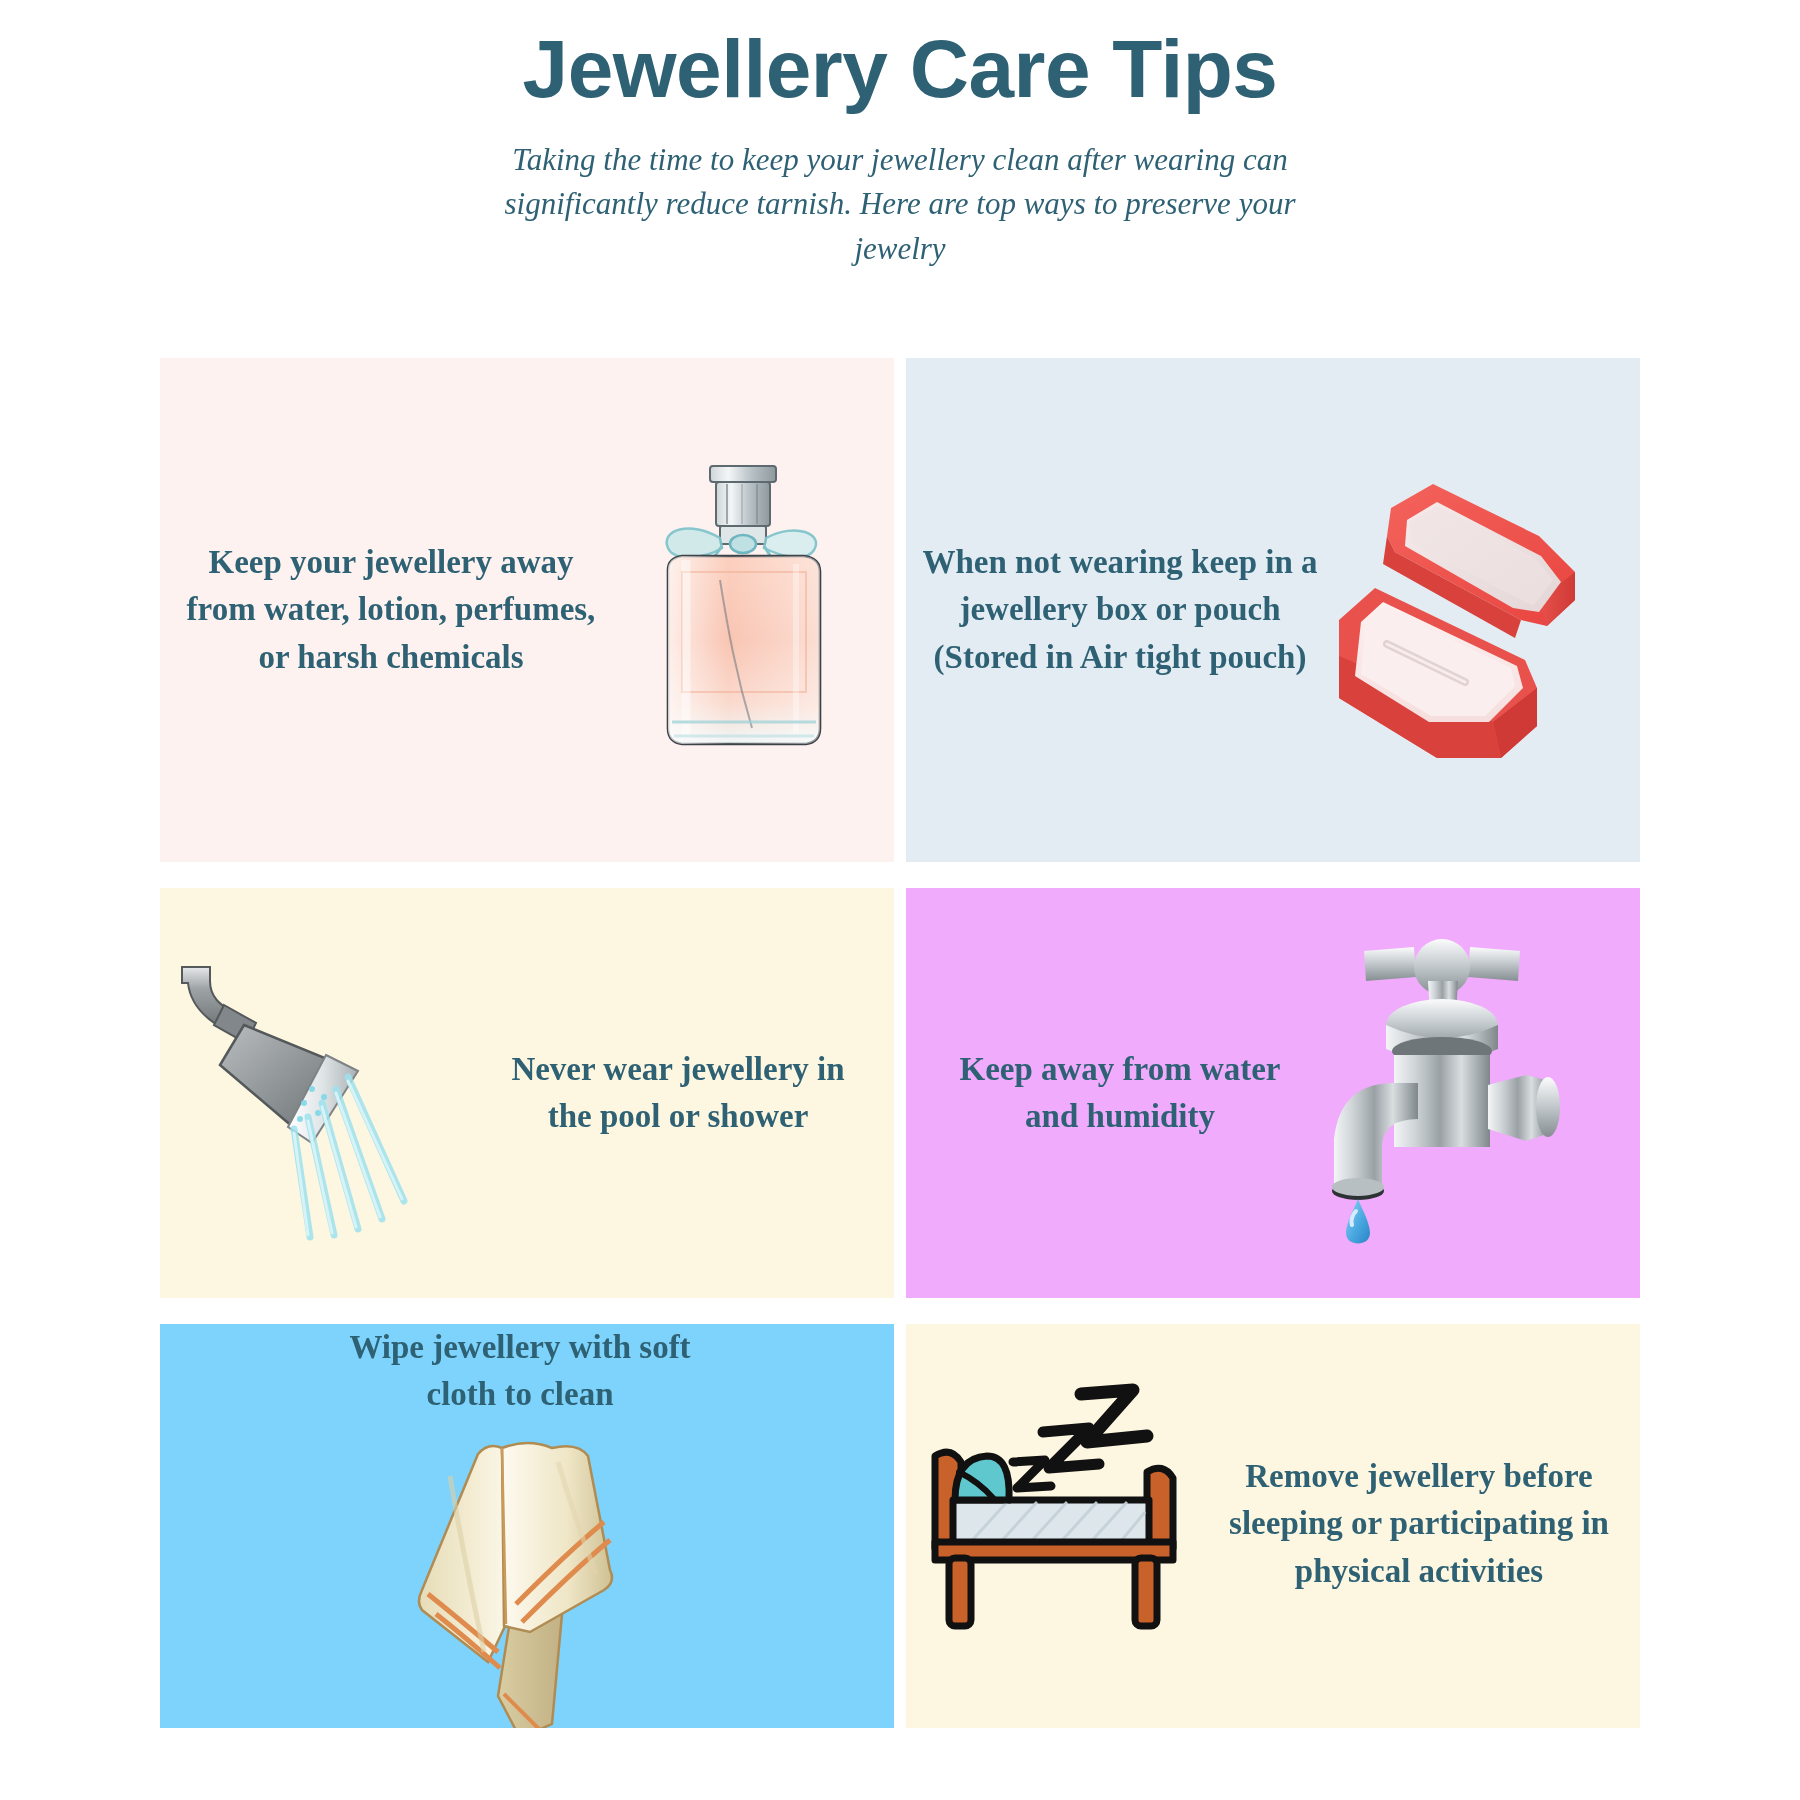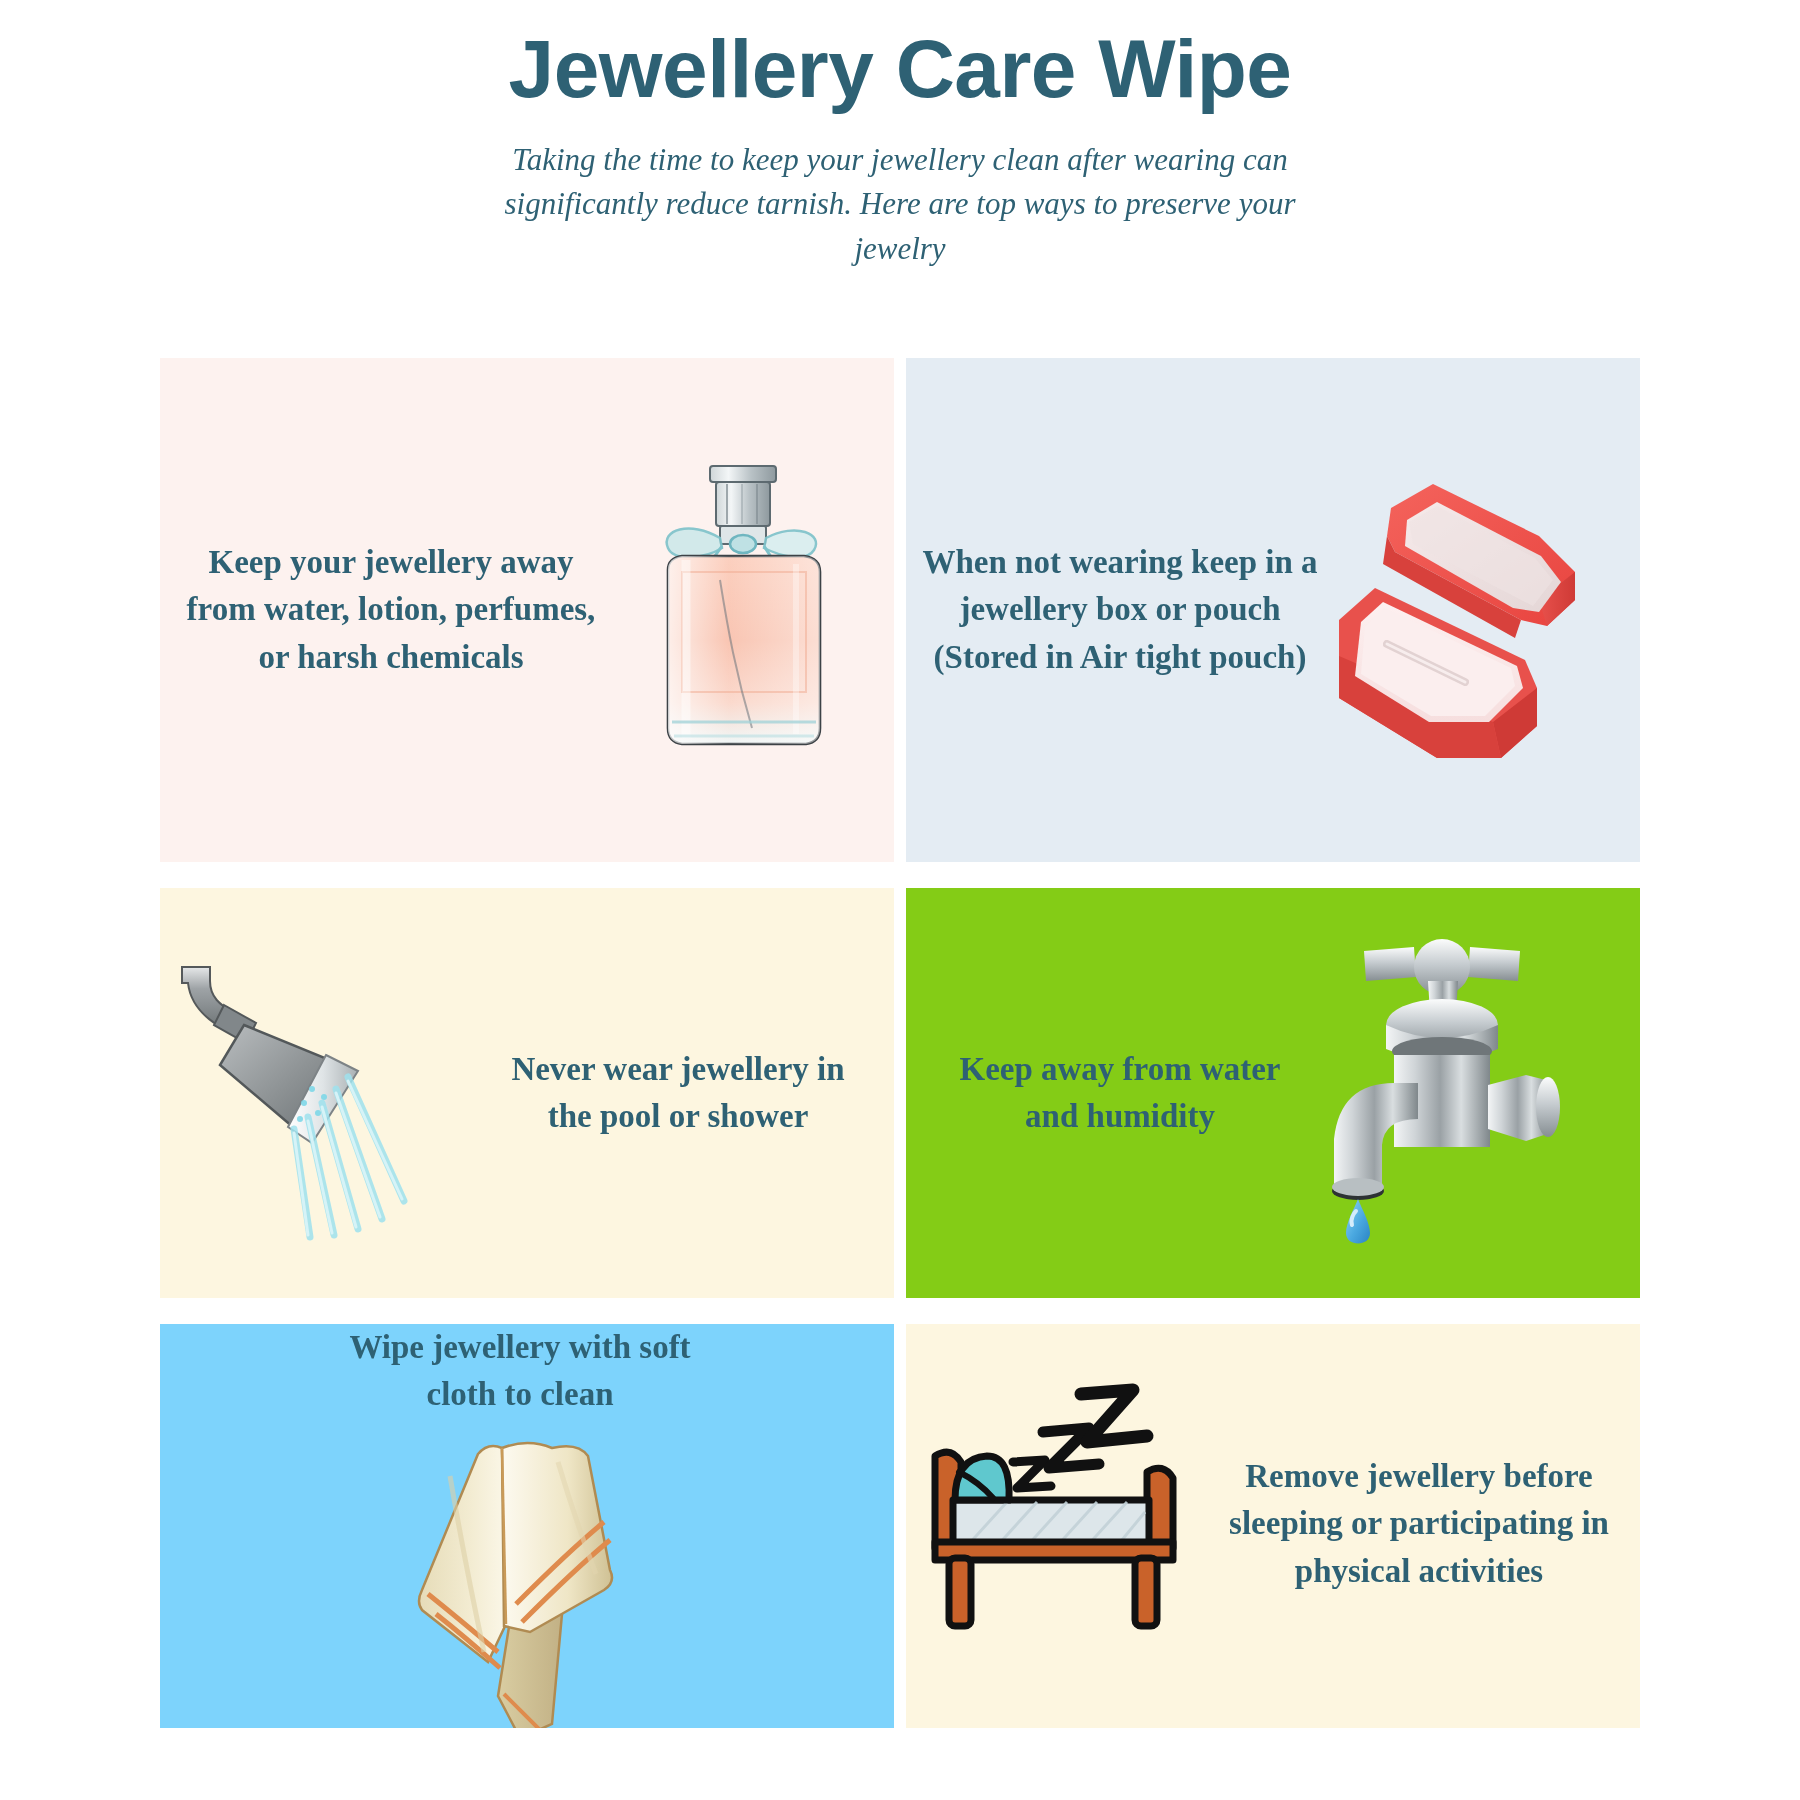"Jewellery Care Wipe" h1.page-title { text: Wipe -> Tips }
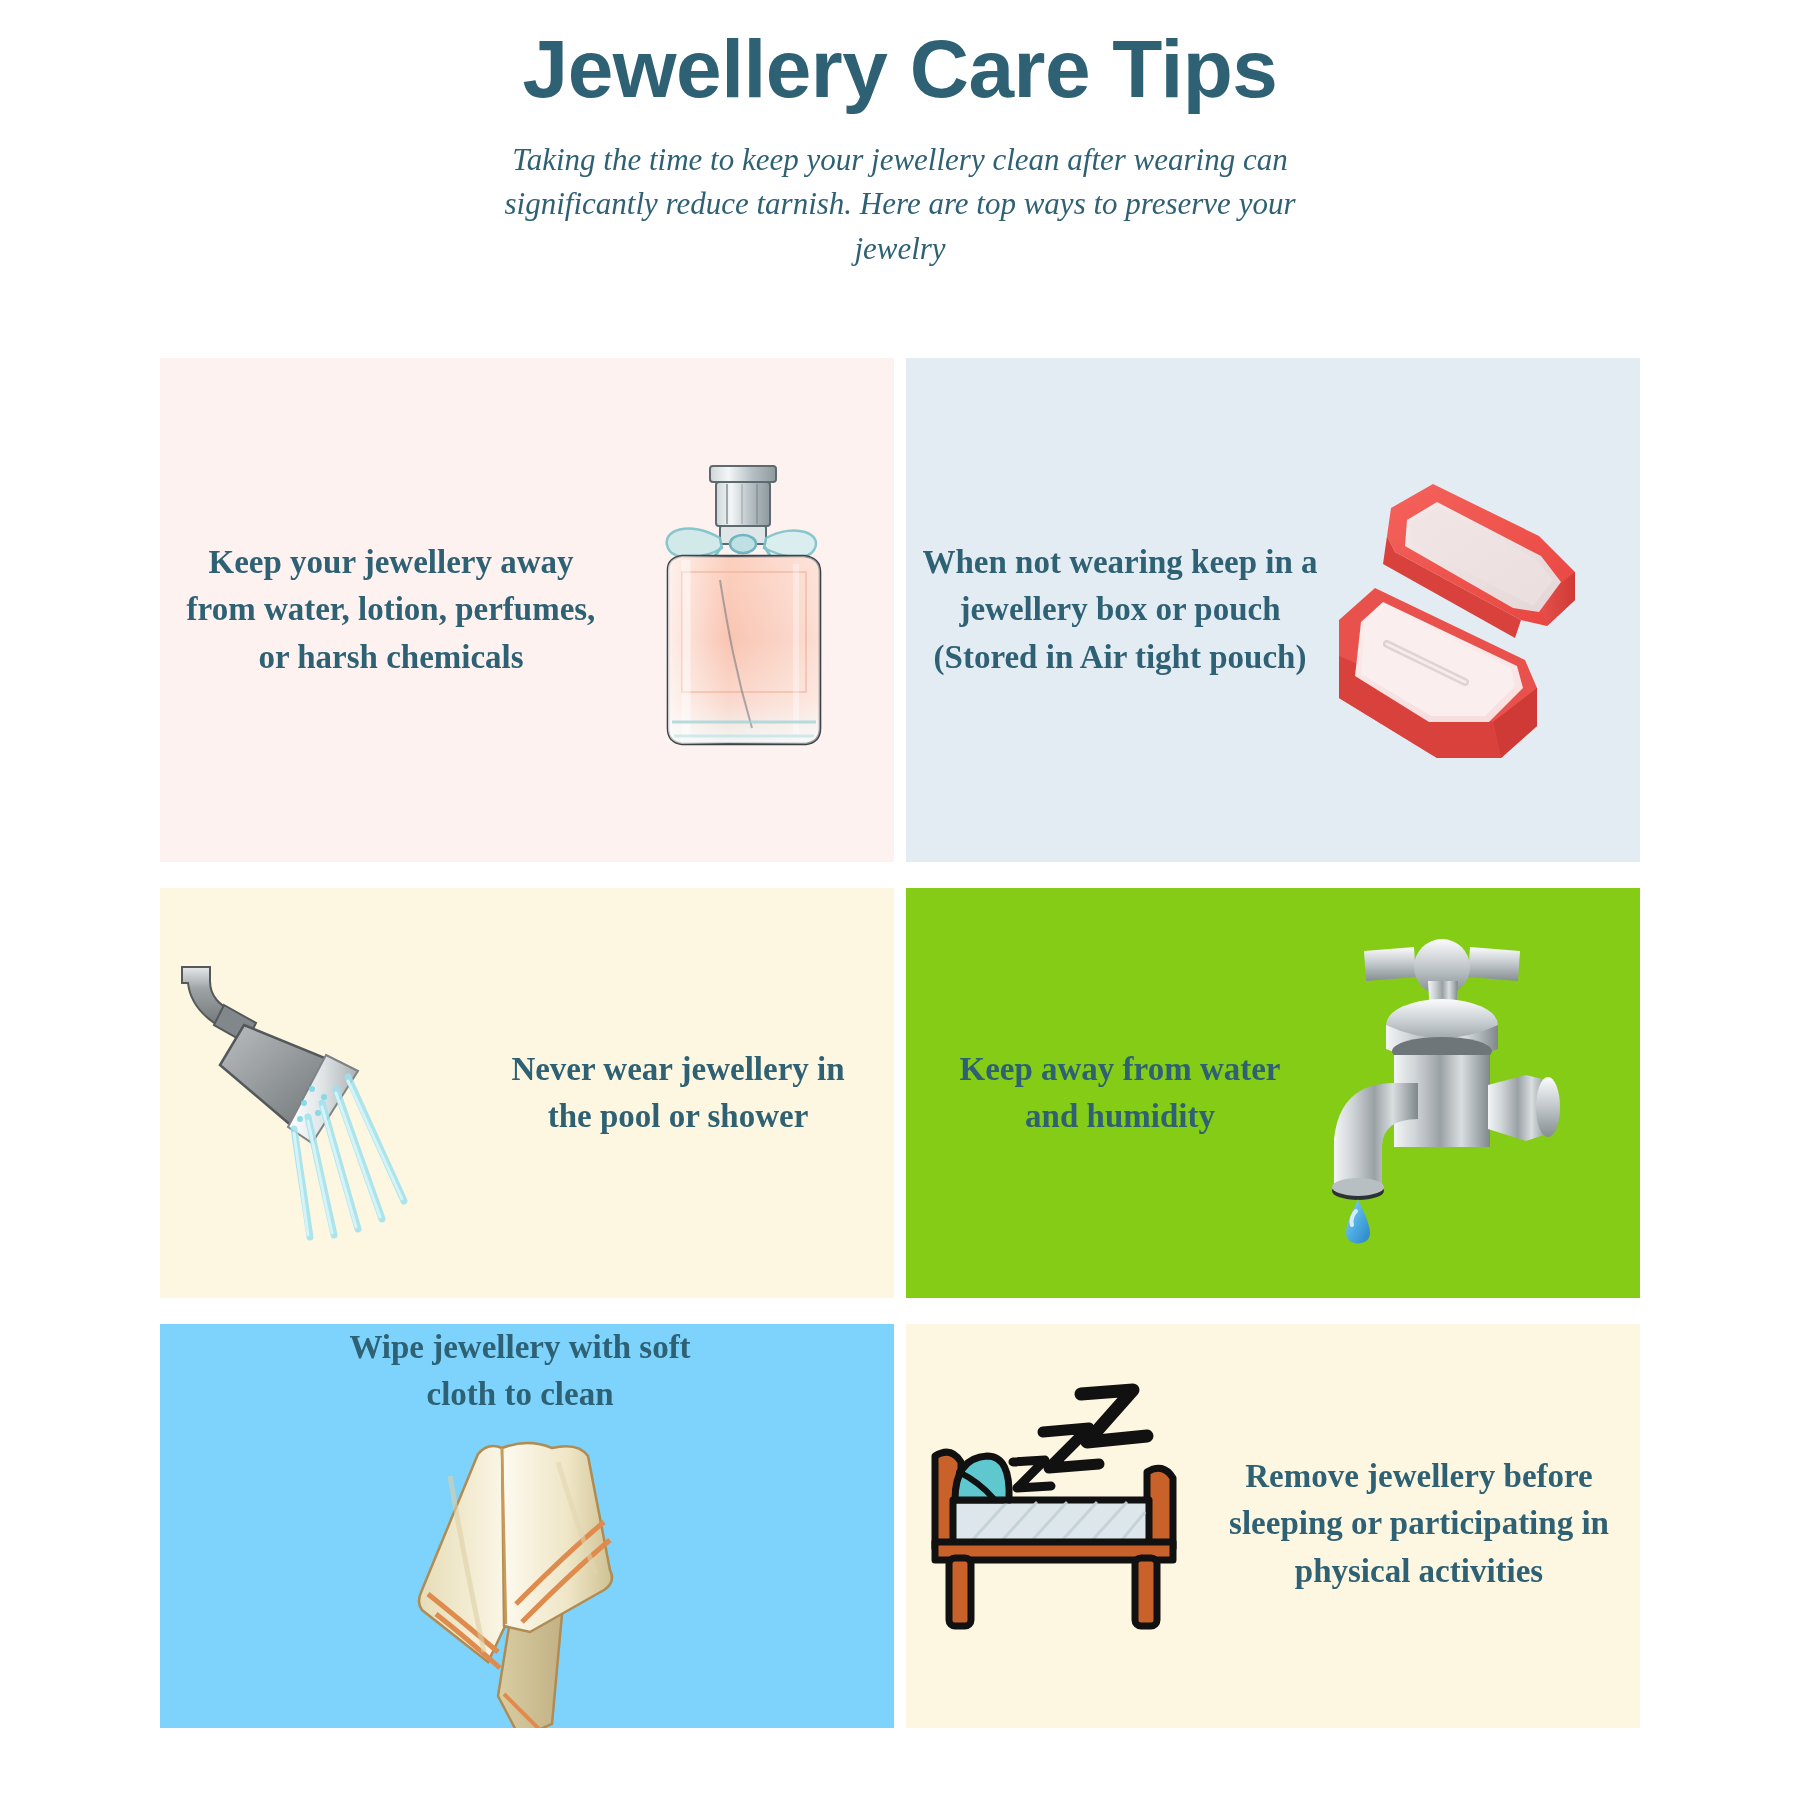"Keep away from water and" .c4 { background: #84cc16 -> #f0abfc }
